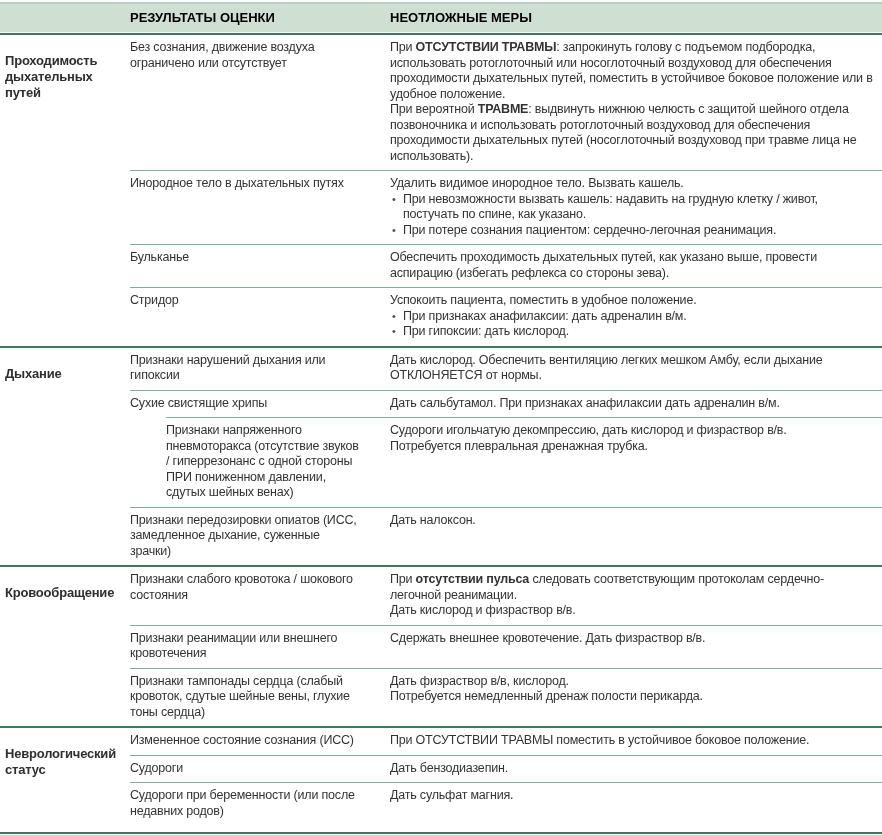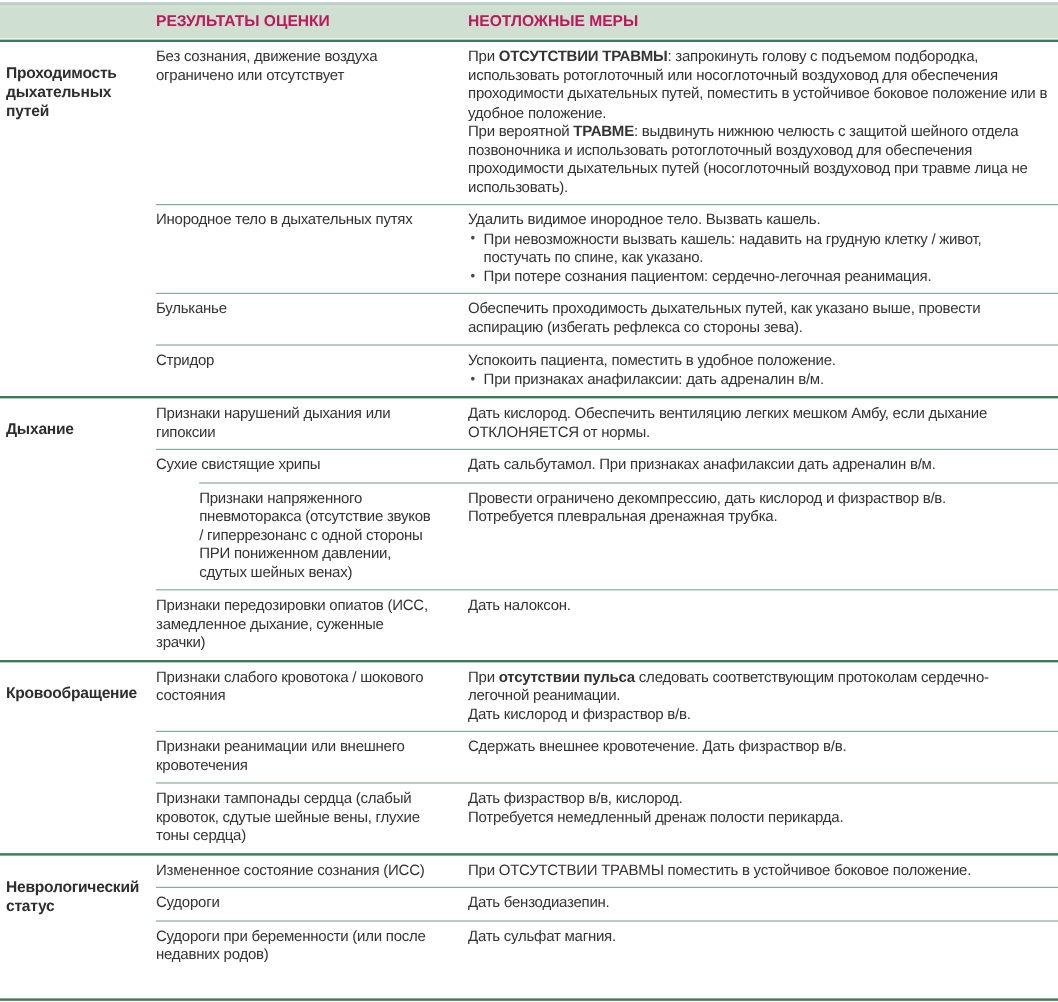"РЕЗУЛЬТАТЫ ОЦЕНКИ" .h-col { color: #be185d -> #000000 }
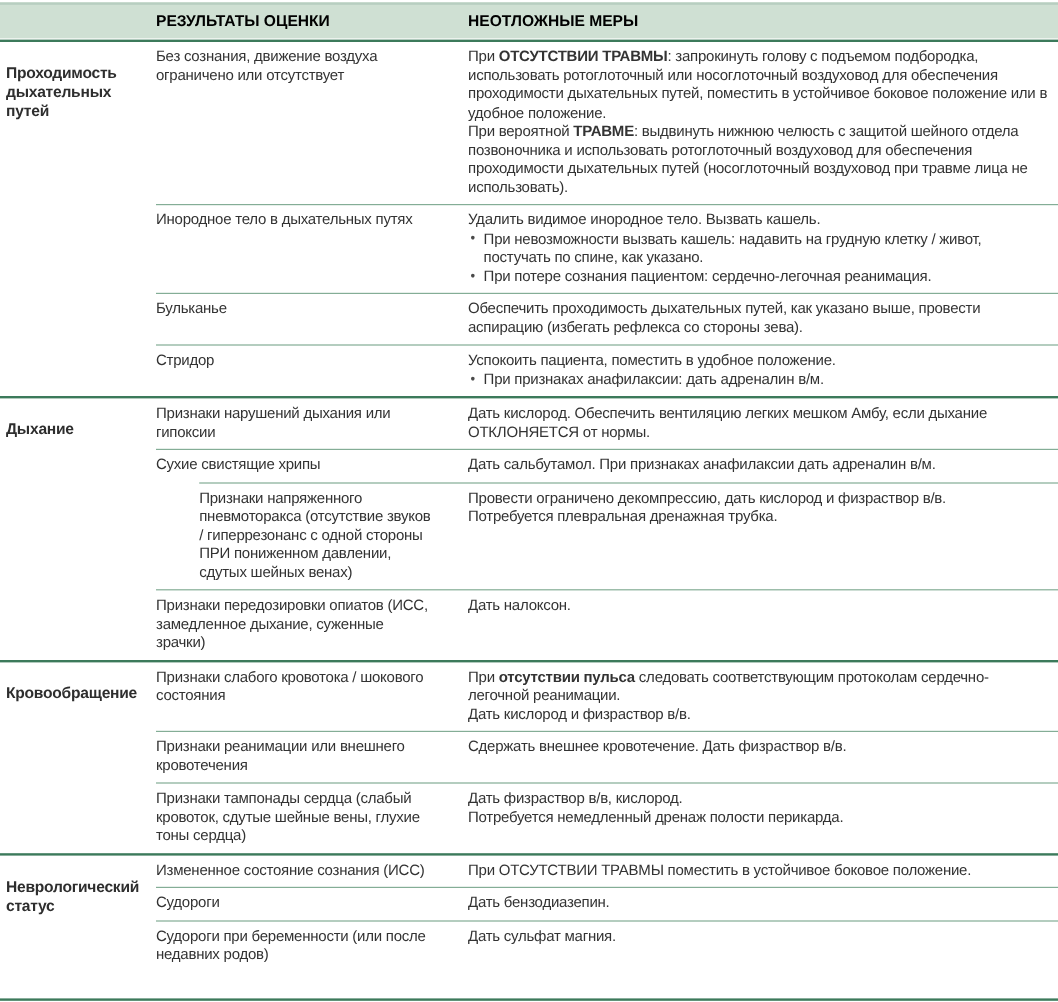"При гипоксии: дать кислород." div.bullet { html: none -> <div><span>При гипоксии: дать кислород.</span></div> }
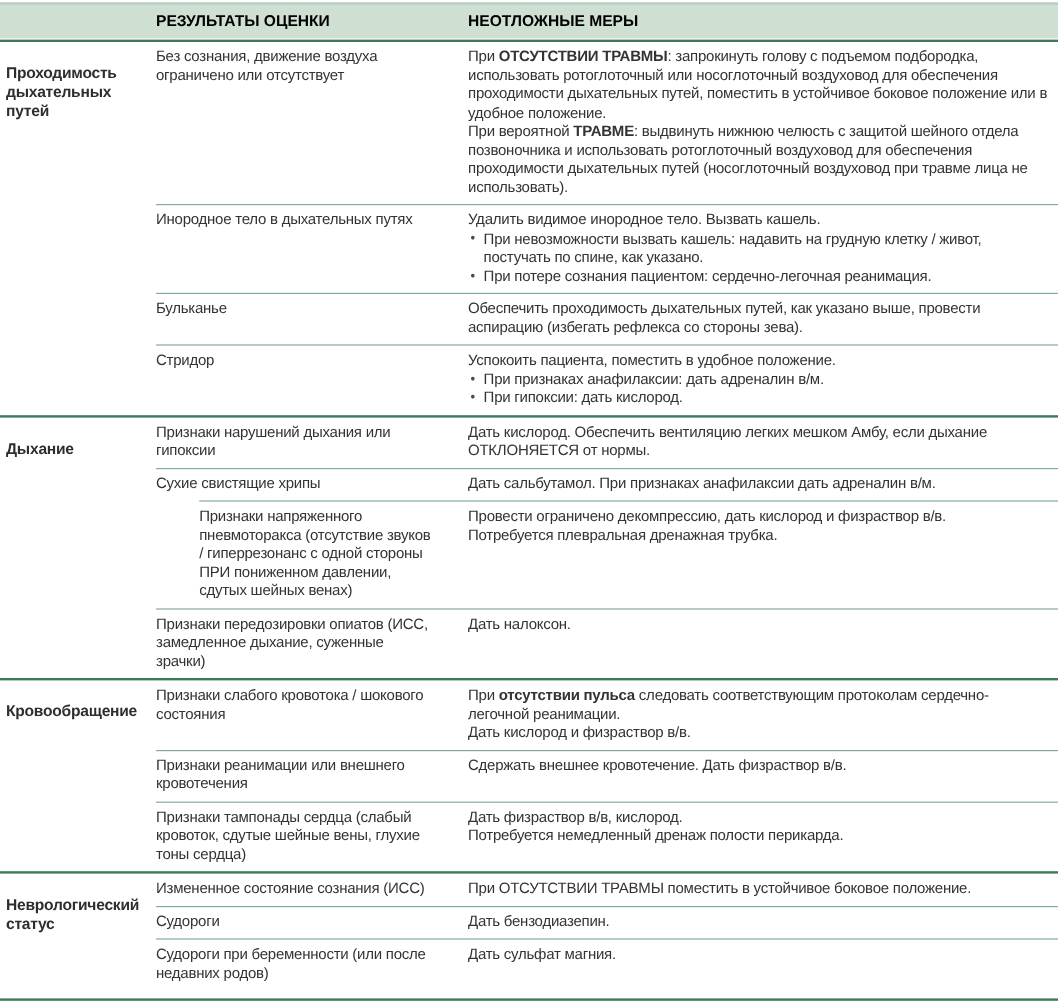"Провести ограничено декомпрессию, дать" span { text: Провести ограничено -> Судороги игольчатую }
